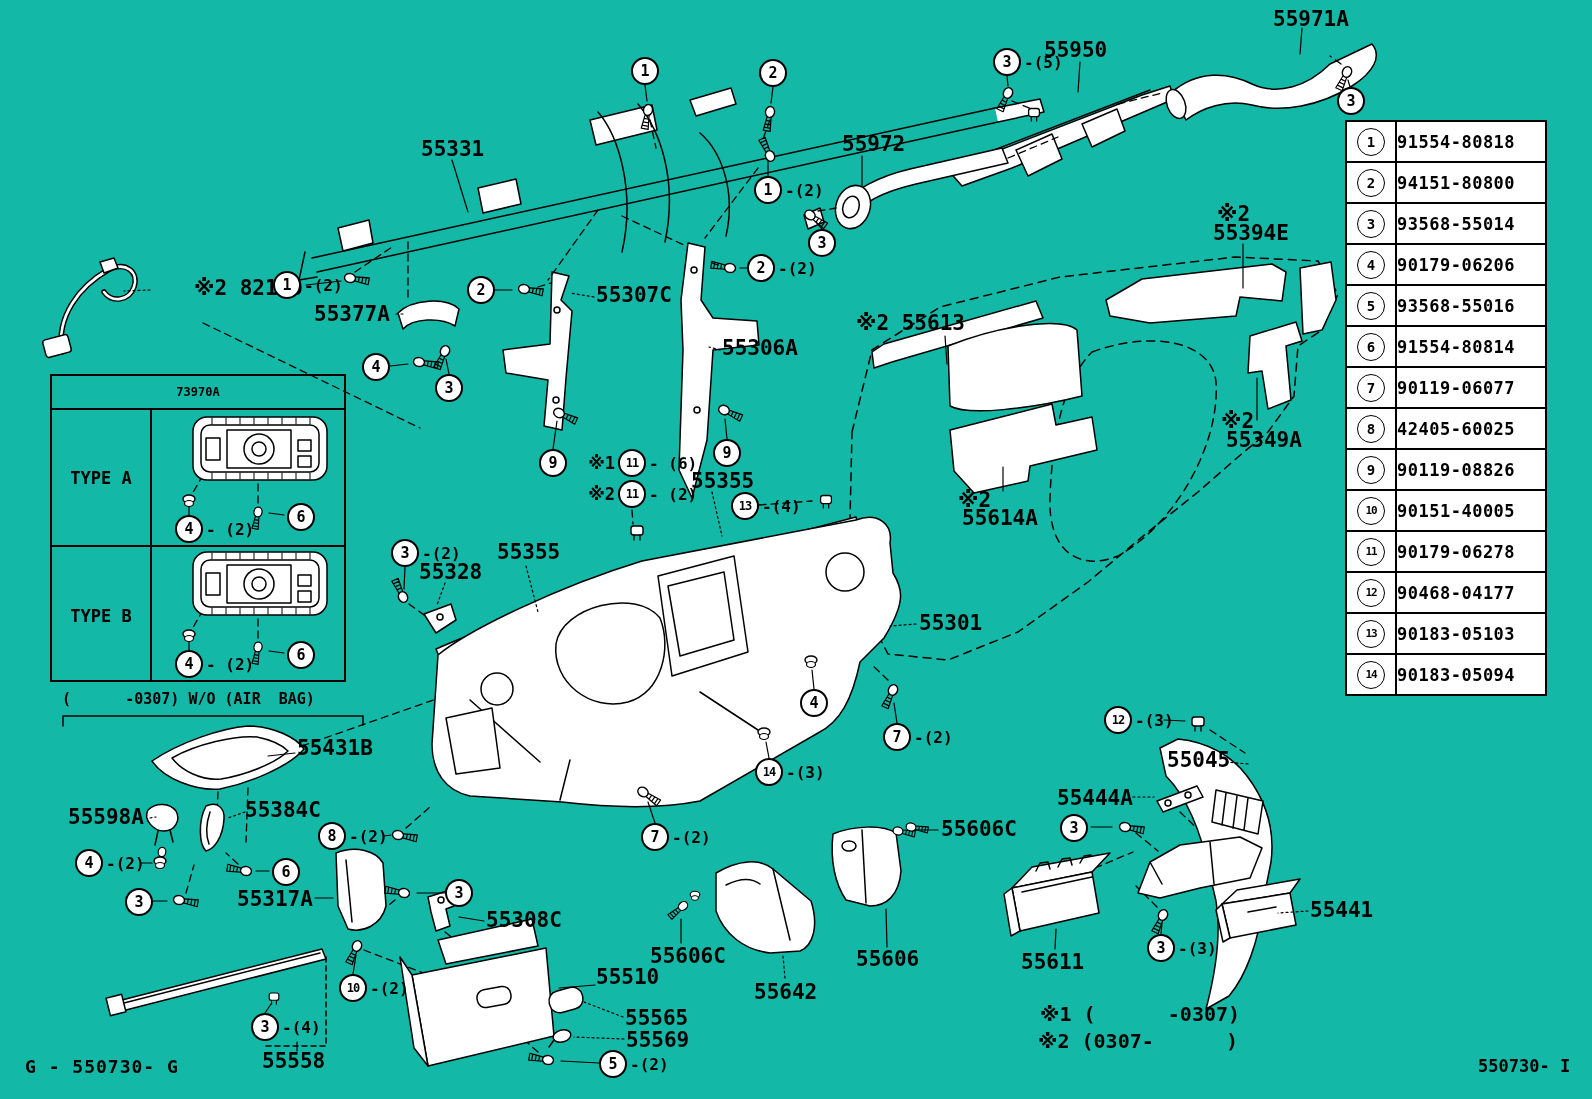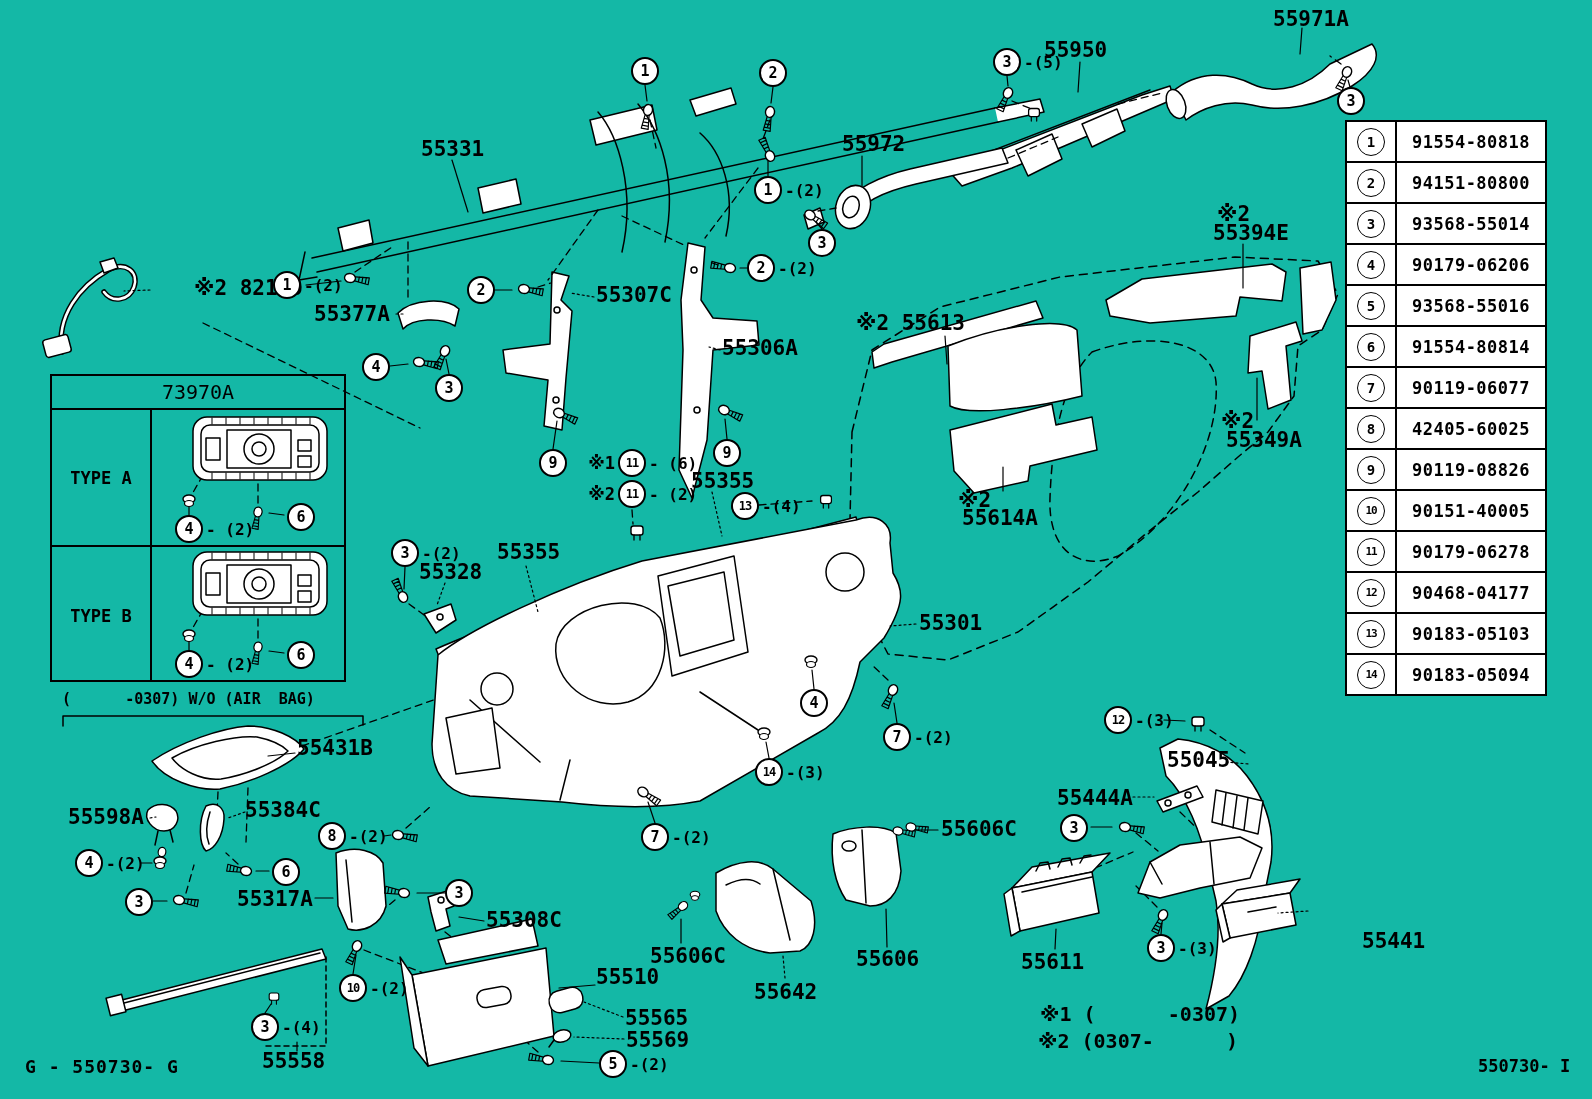"91554-80818" #parts-table td.cpart { text-align: center -> none }
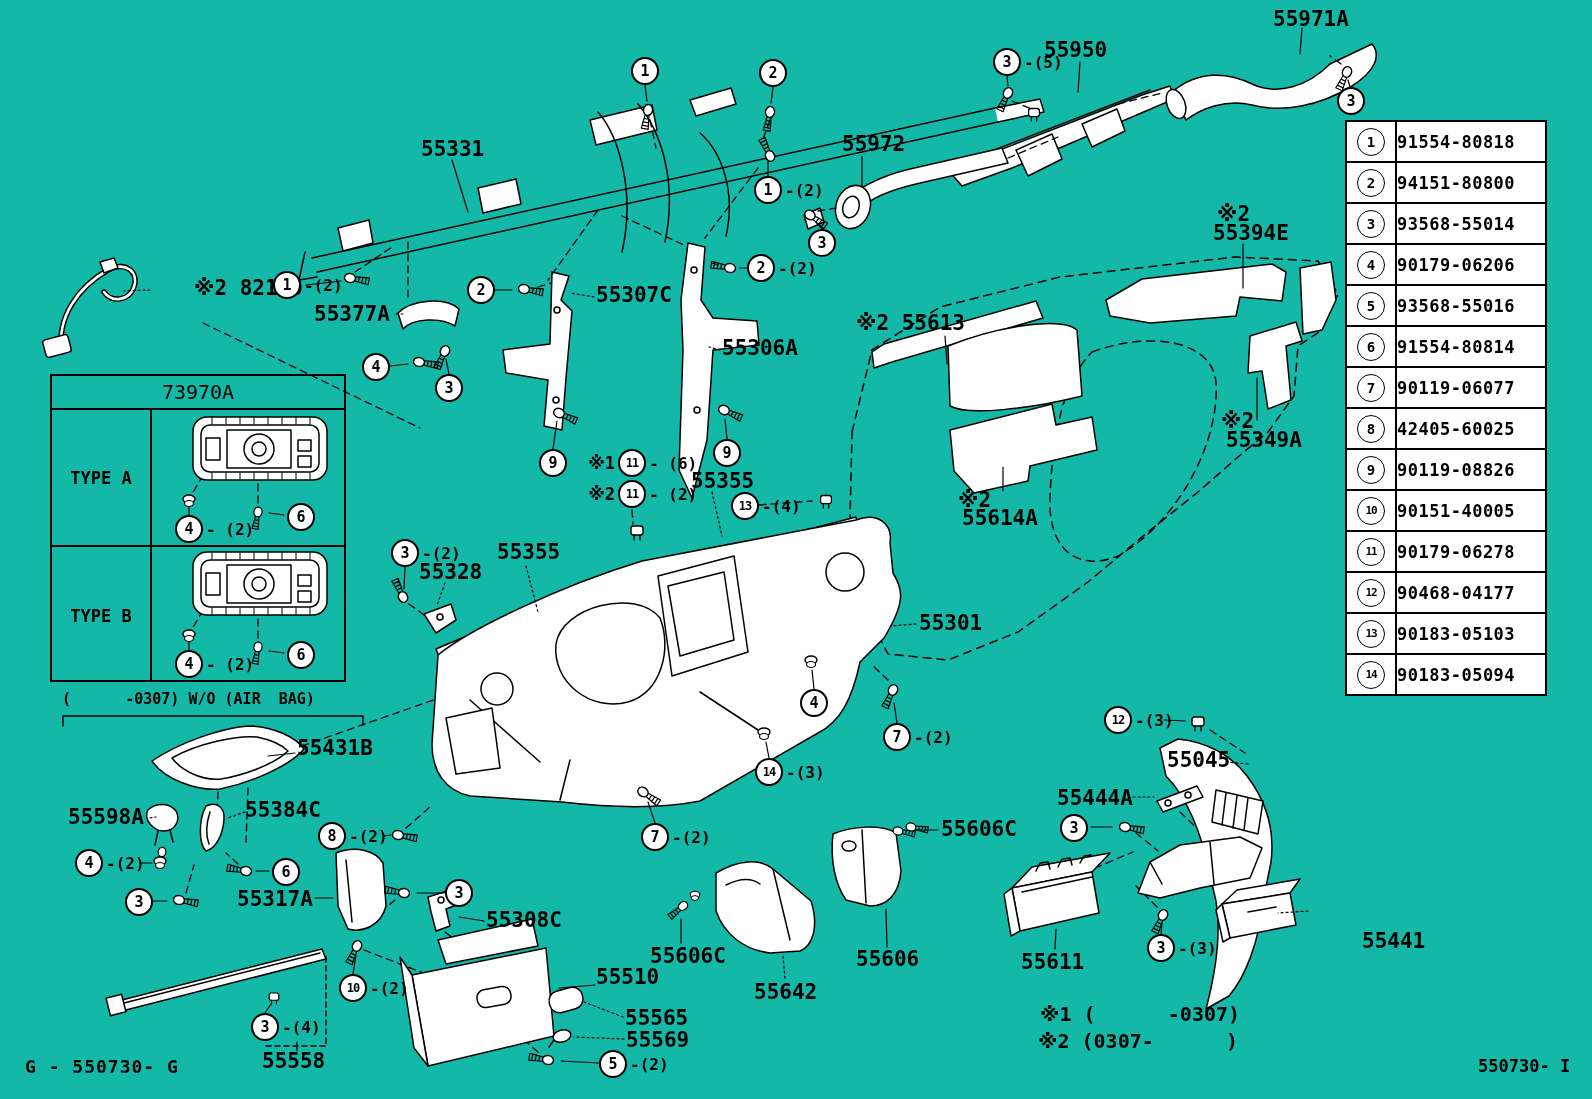"73970A" .tb-header { font-size: 20px -> 12px; font-weight: normal -> bold }
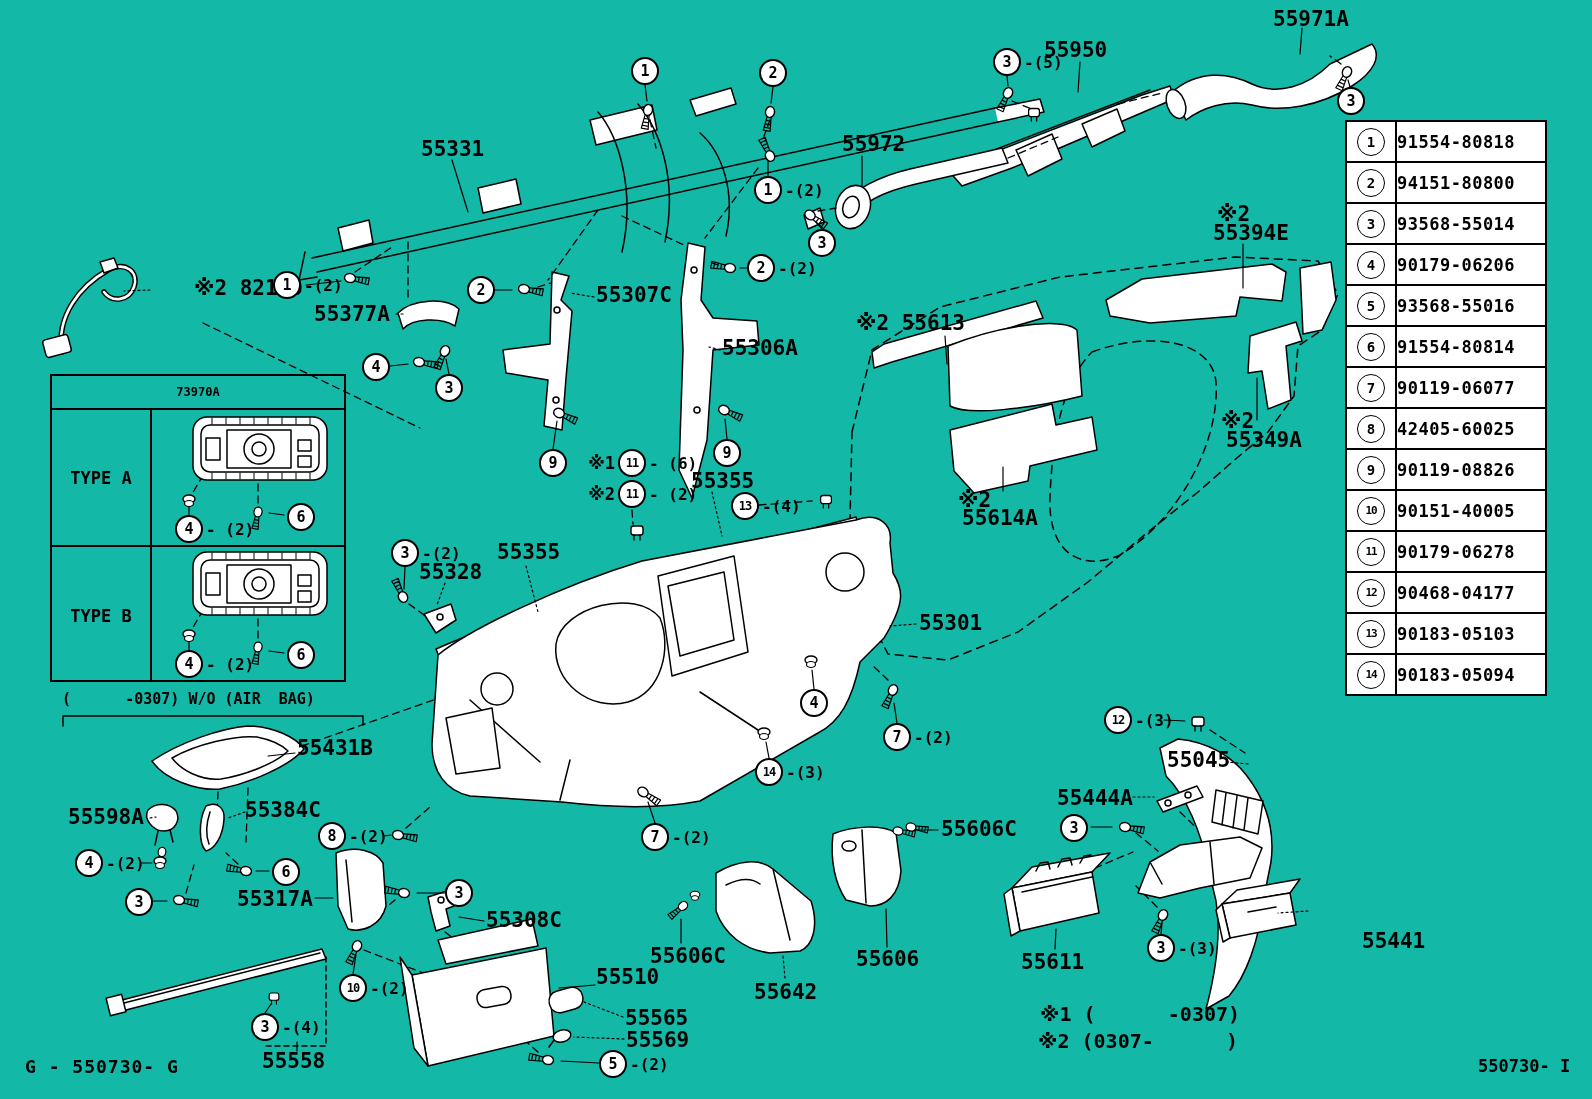"55441" div.plabel { left: 1362px -> 1310px; margin-top: 31px -> none }
